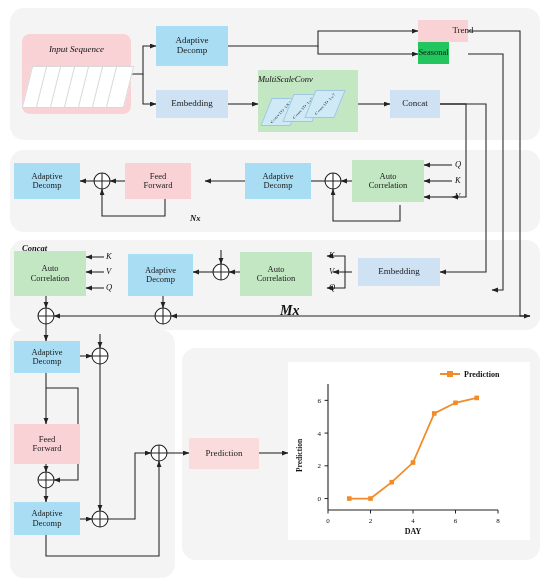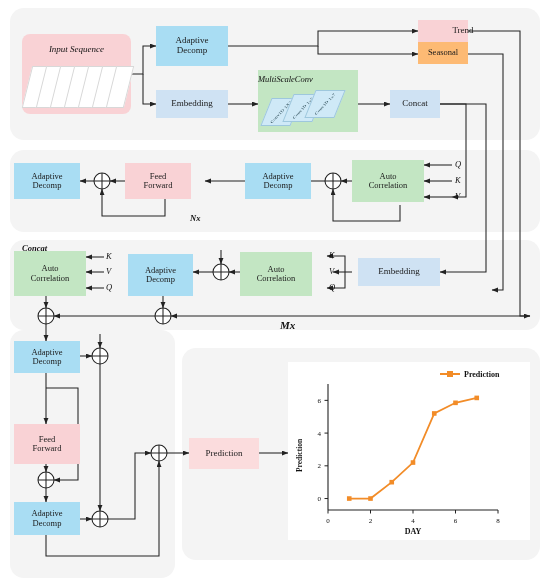"Seasonal" div.box { background: #fdba74 -> #22c55e; width: 50px -> 31px }
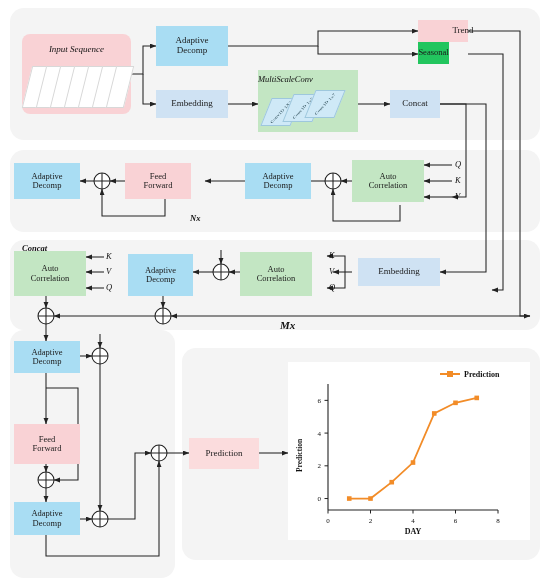"Mx" div.lbl { font-size: 11px -> 14px; top: 319px -> 303px }
